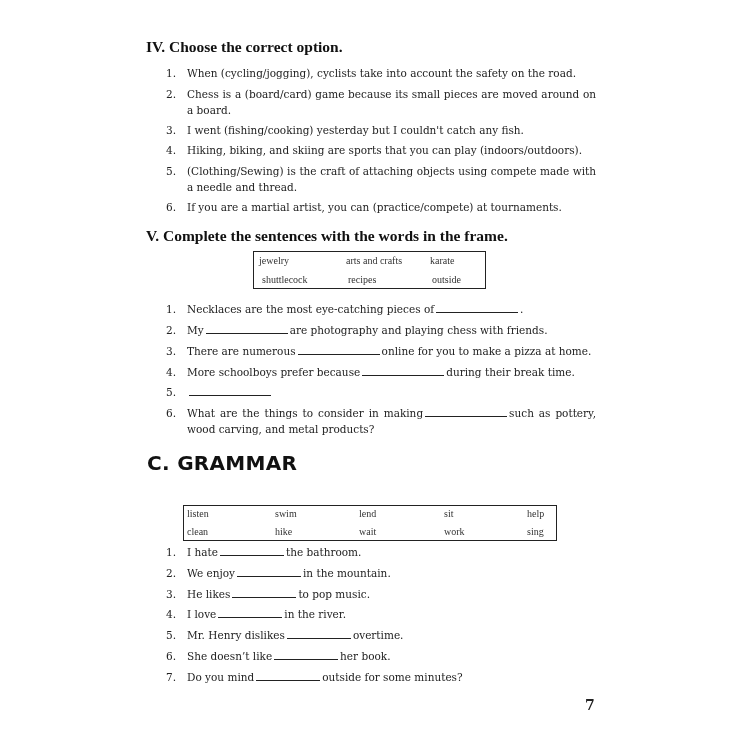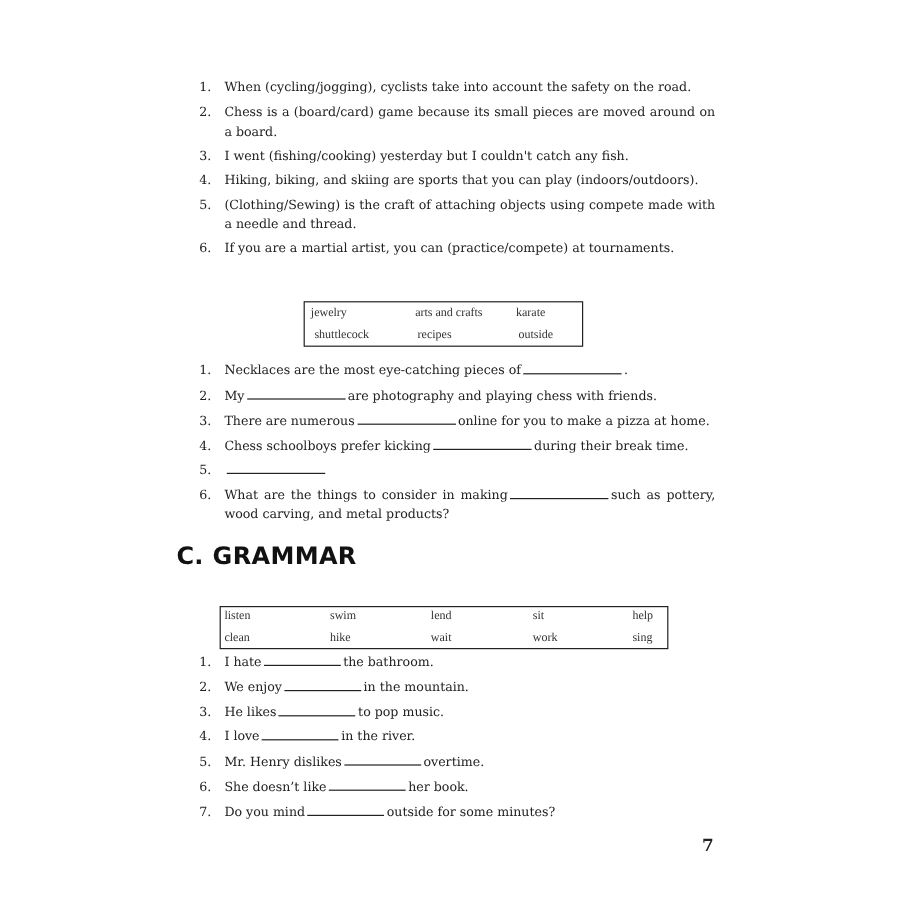"IV. Choose the correct option." div.h2 { html: none -> <div>IV. Choose the correct option.</div> }
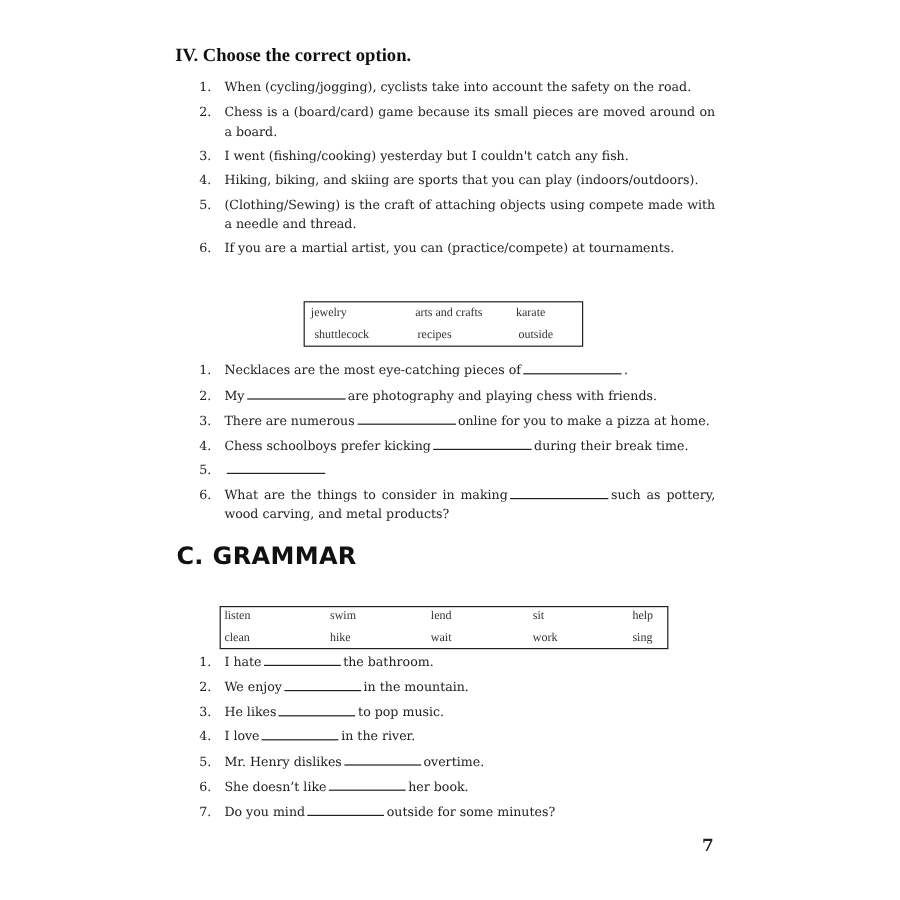"V. Complete the sentences with" div.h2 { html: none -> <div>V. Complete the sentences with the words in the frame.</div> }
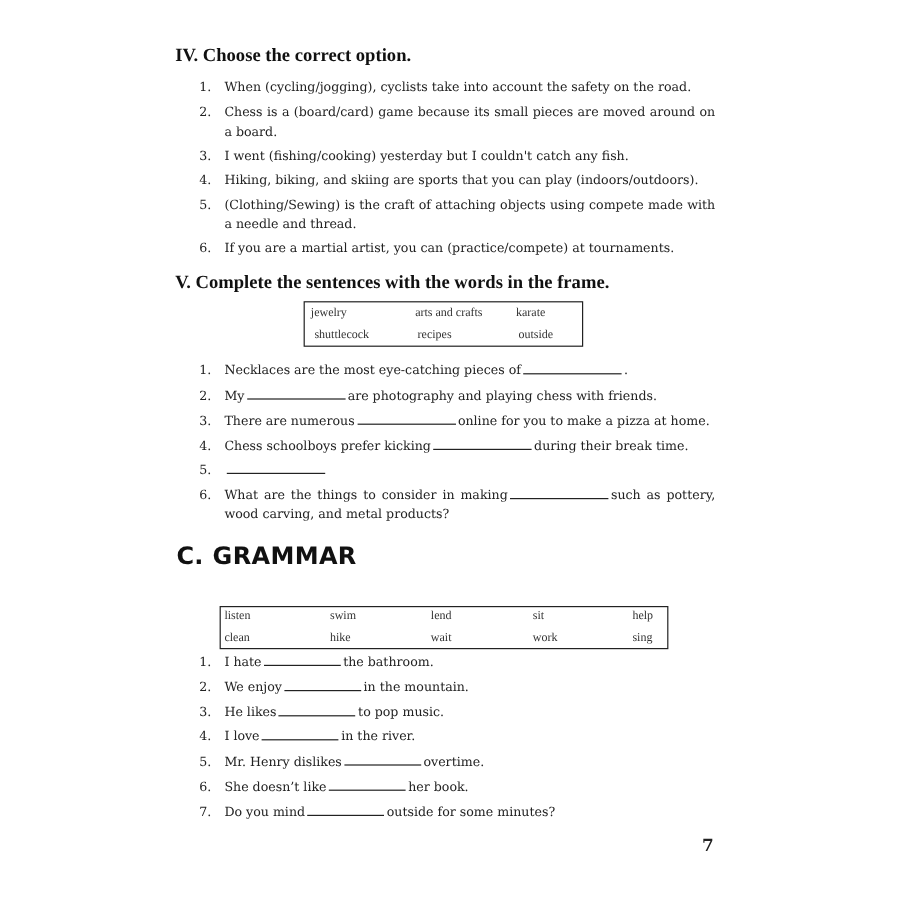"Chess schoolboys prefer kicking" span { text: Chess schoolboys prefer kicking -> More schoolboys prefer because }
